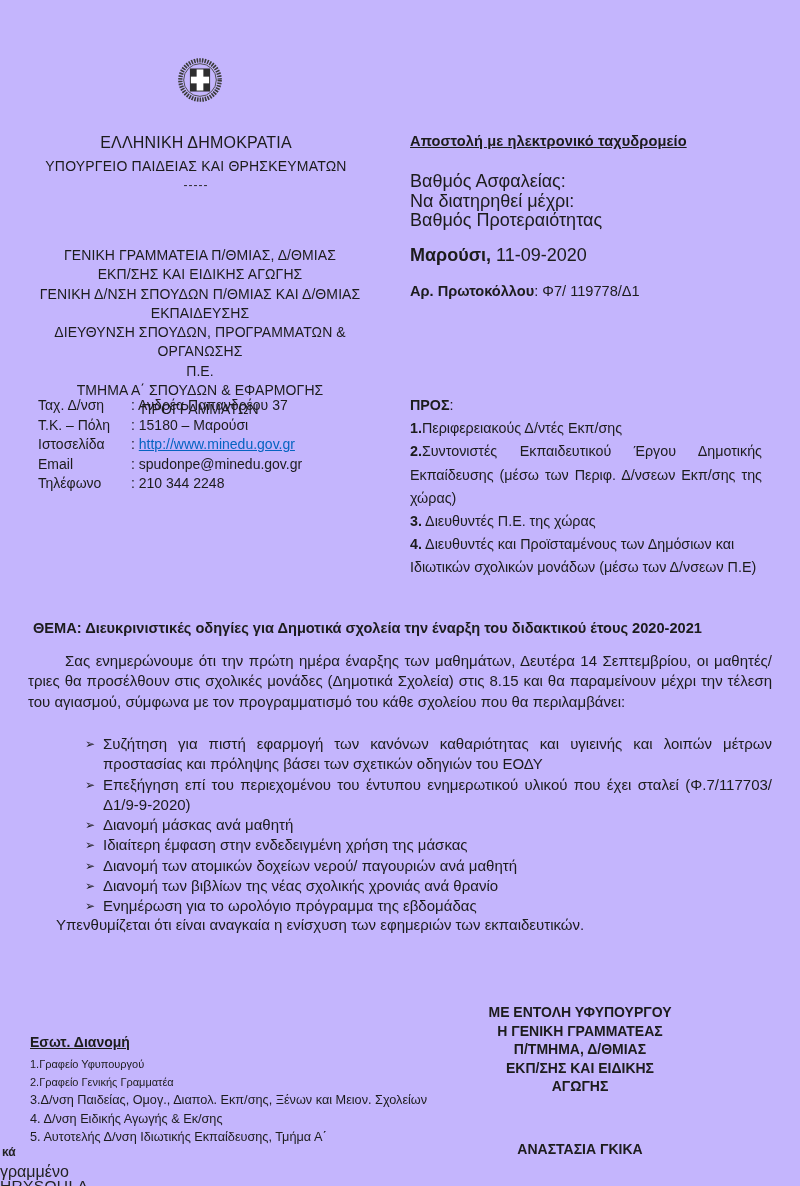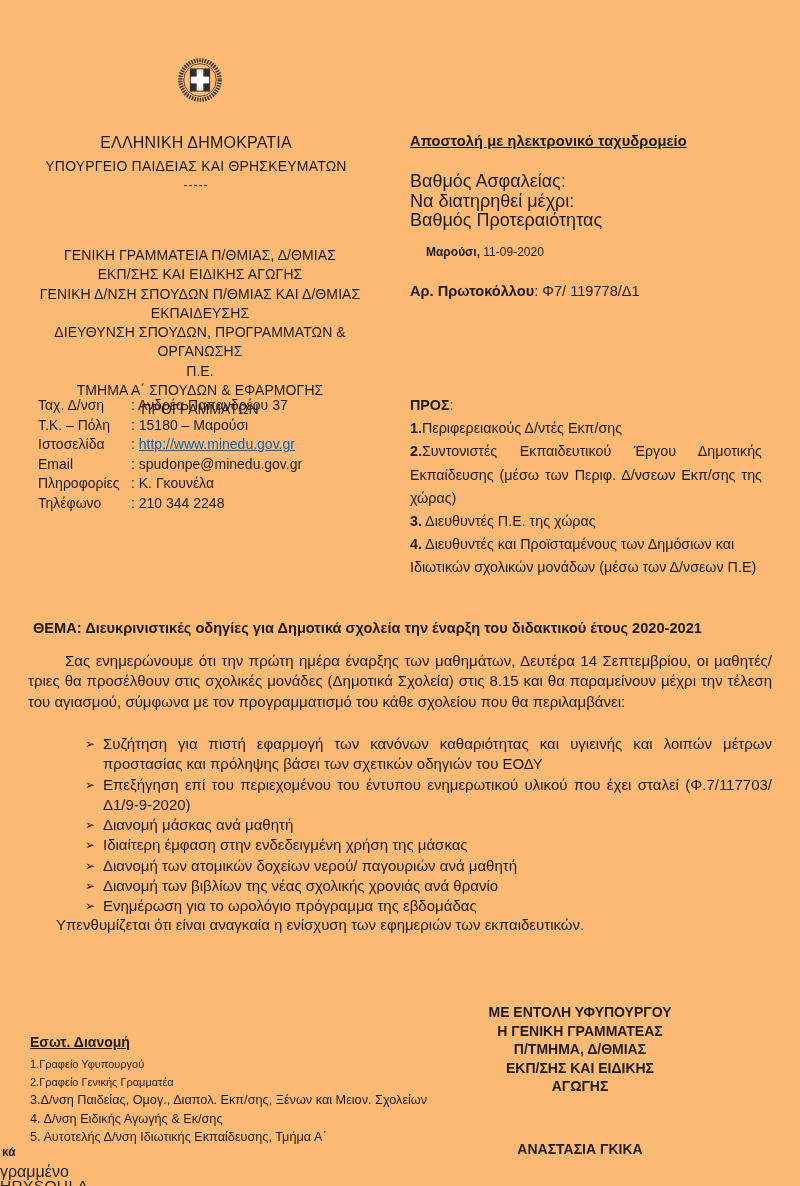"ΕΛΛΗΝΙΚΗ ΔΗΜΟΚΡΑΤΙΑ" .page { background: #fdba74 -> #c4b5fd }
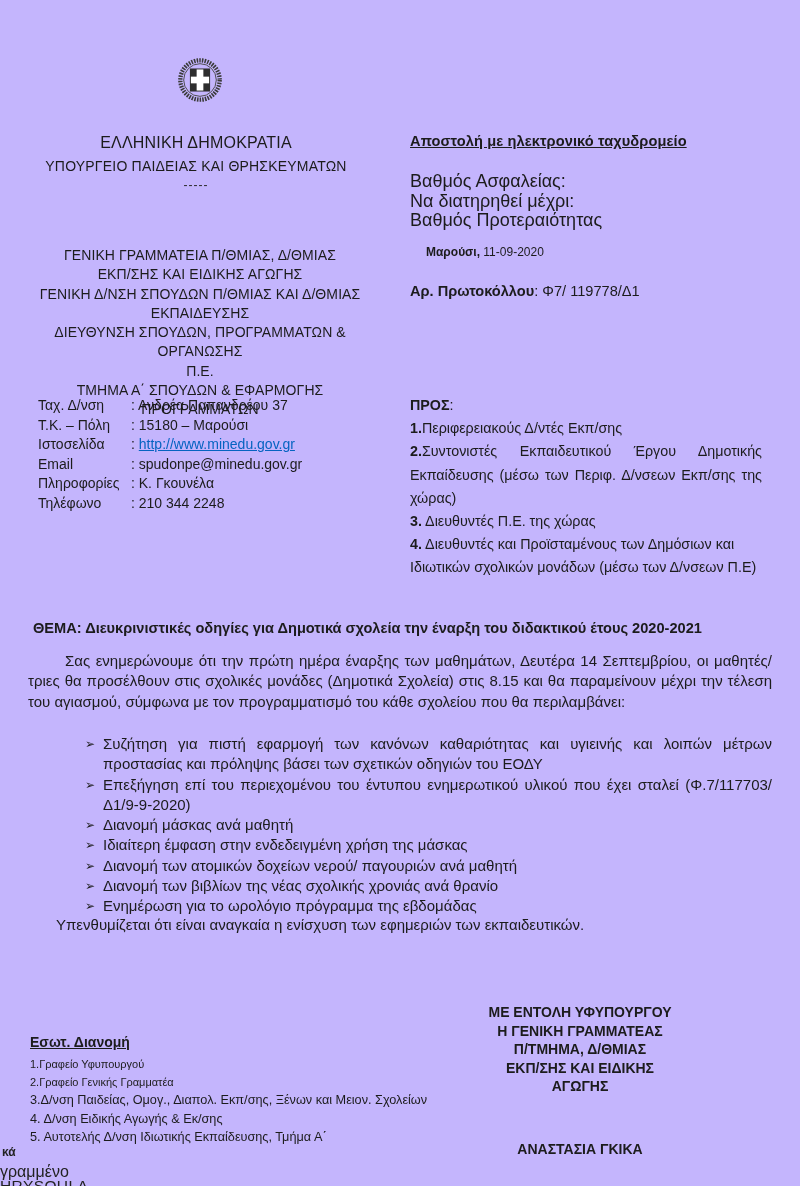"Μαρούσι, 11-09-2020" .hr-date { font-size: 12px -> 18px; margin-left: 16px -> none }
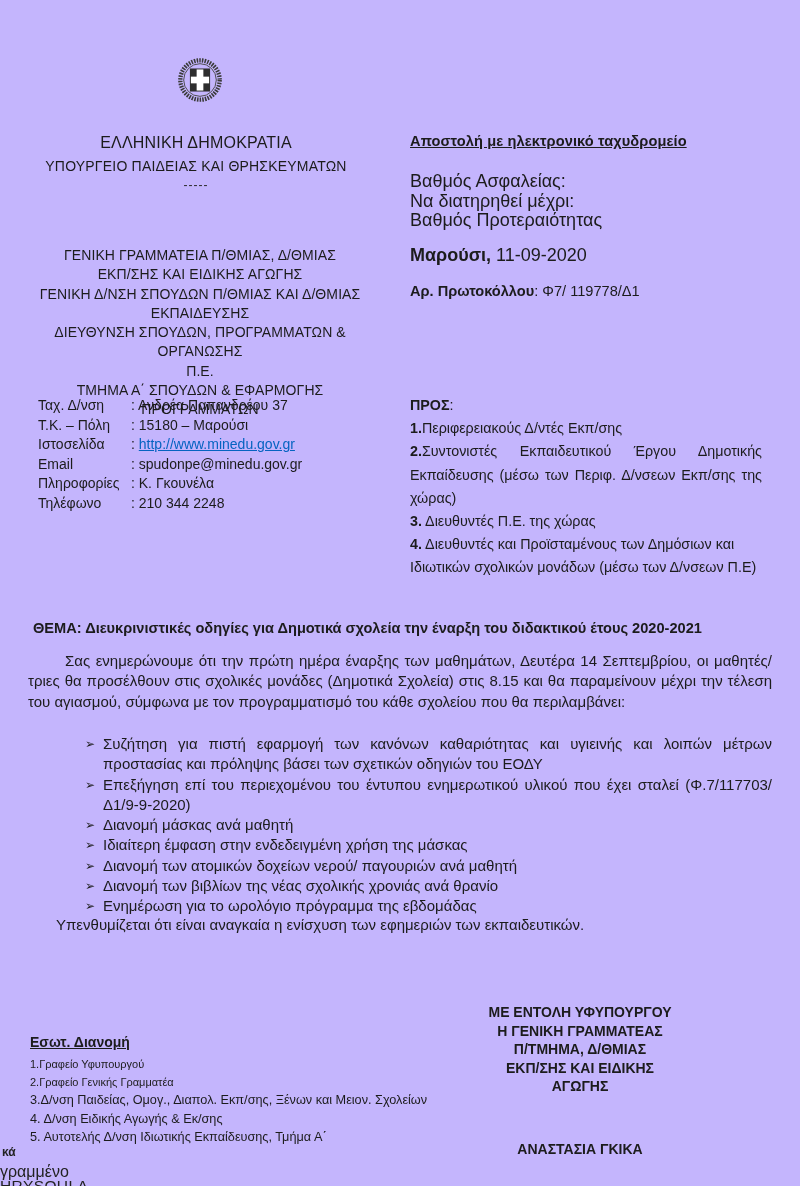"Πληροφορίες" div.contact-row { html: <div> <span>Πληροφορίες</span> <span>: Κ. Γκουνέλα</span> </div> -> none }
